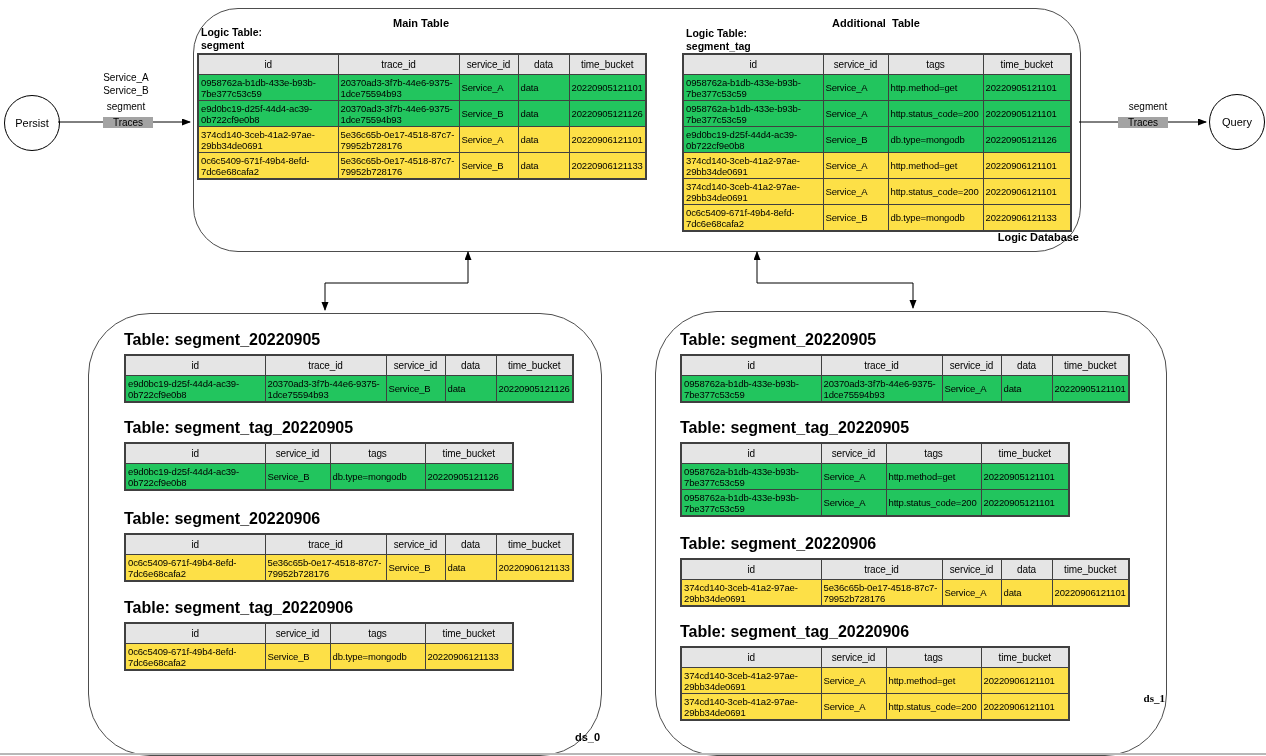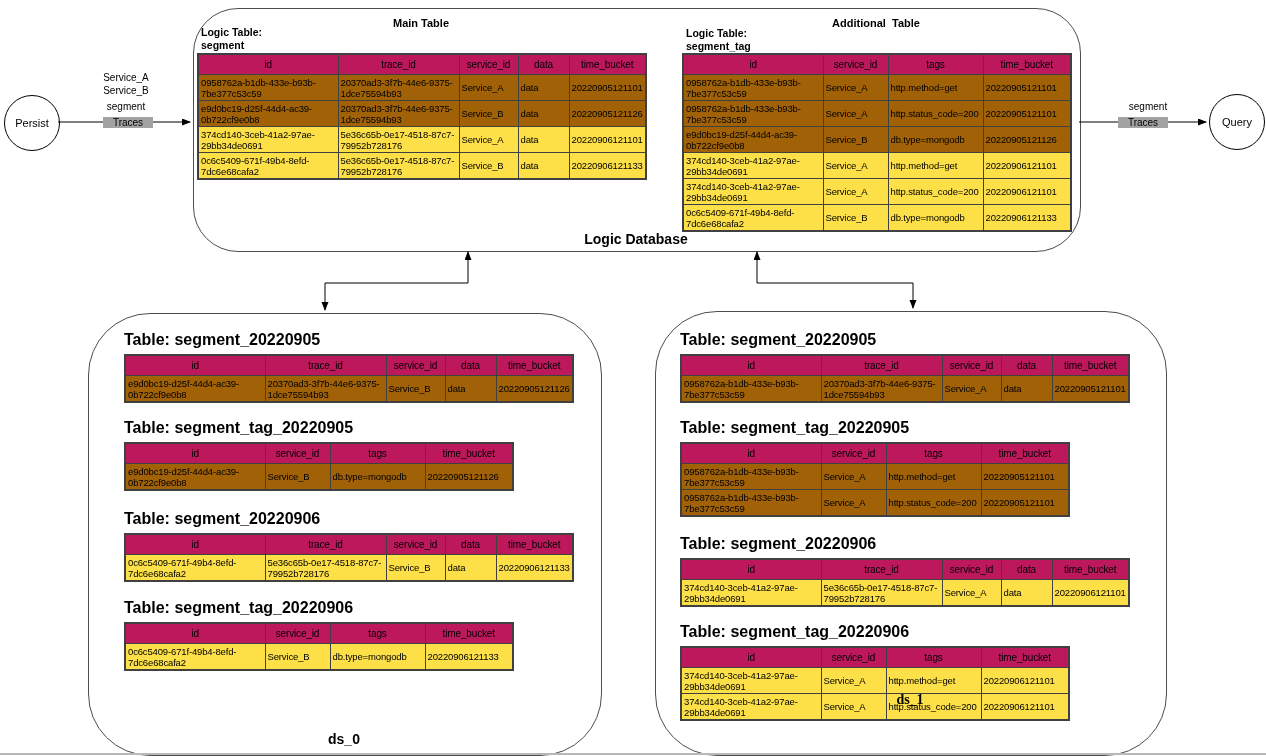"id" th { background: #be185d -> #e5e5e5 }
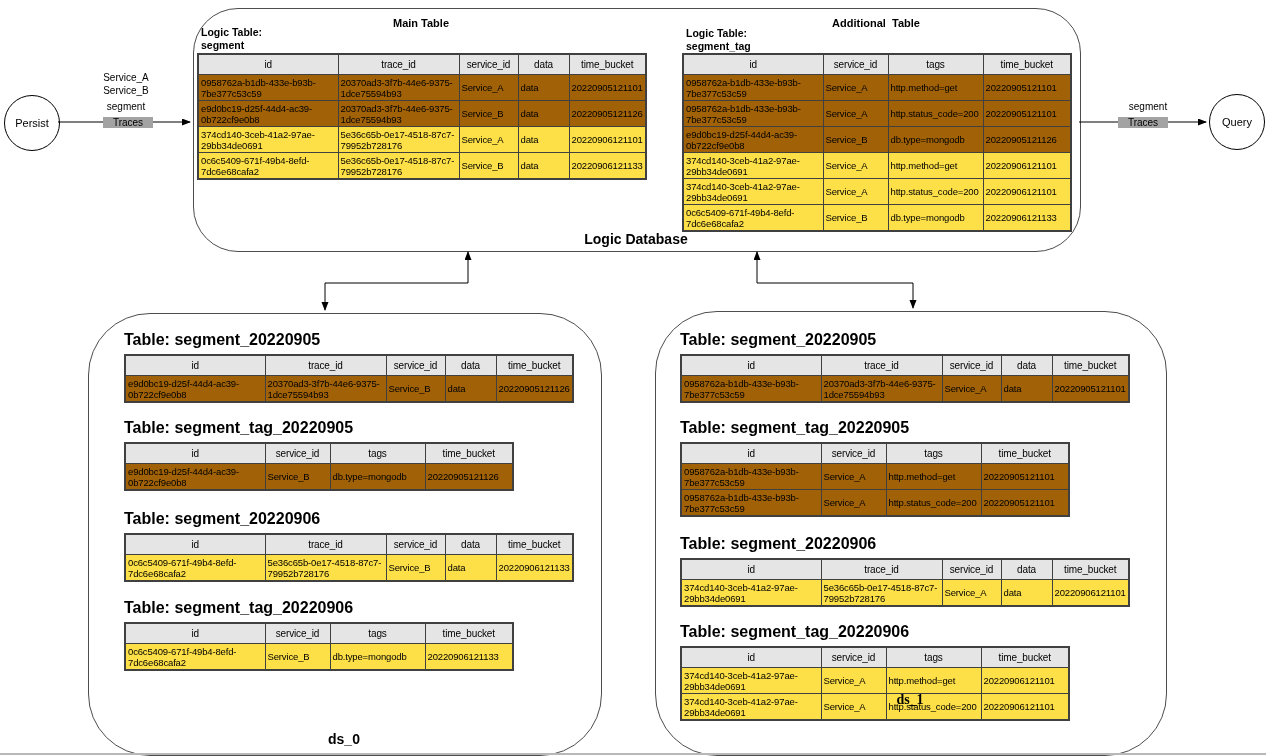"0958762a-b1db-433e-b93b-7be377c53c59" .row-green td { background: #a16207 -> #22c55e }
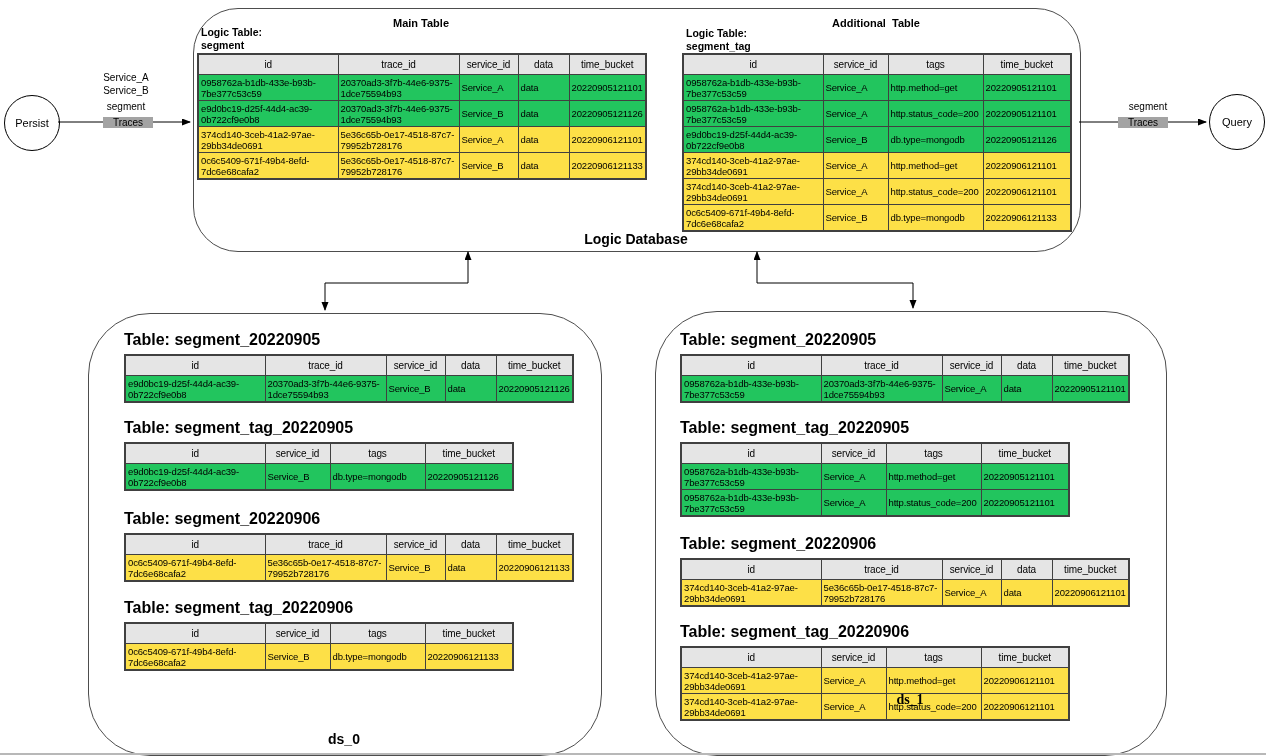"Logic Database" .lane-label { font-size: 14px -> 11px; text-align: center -> right }
